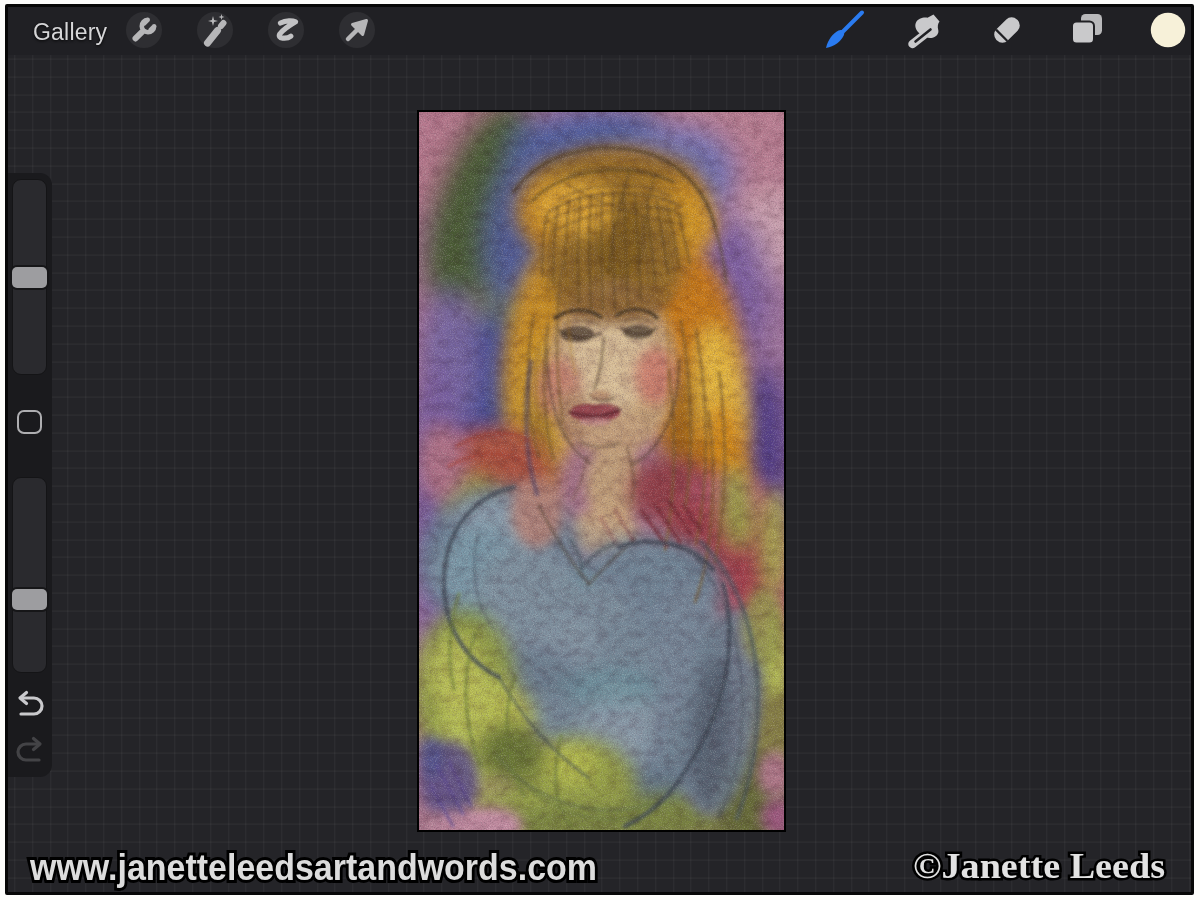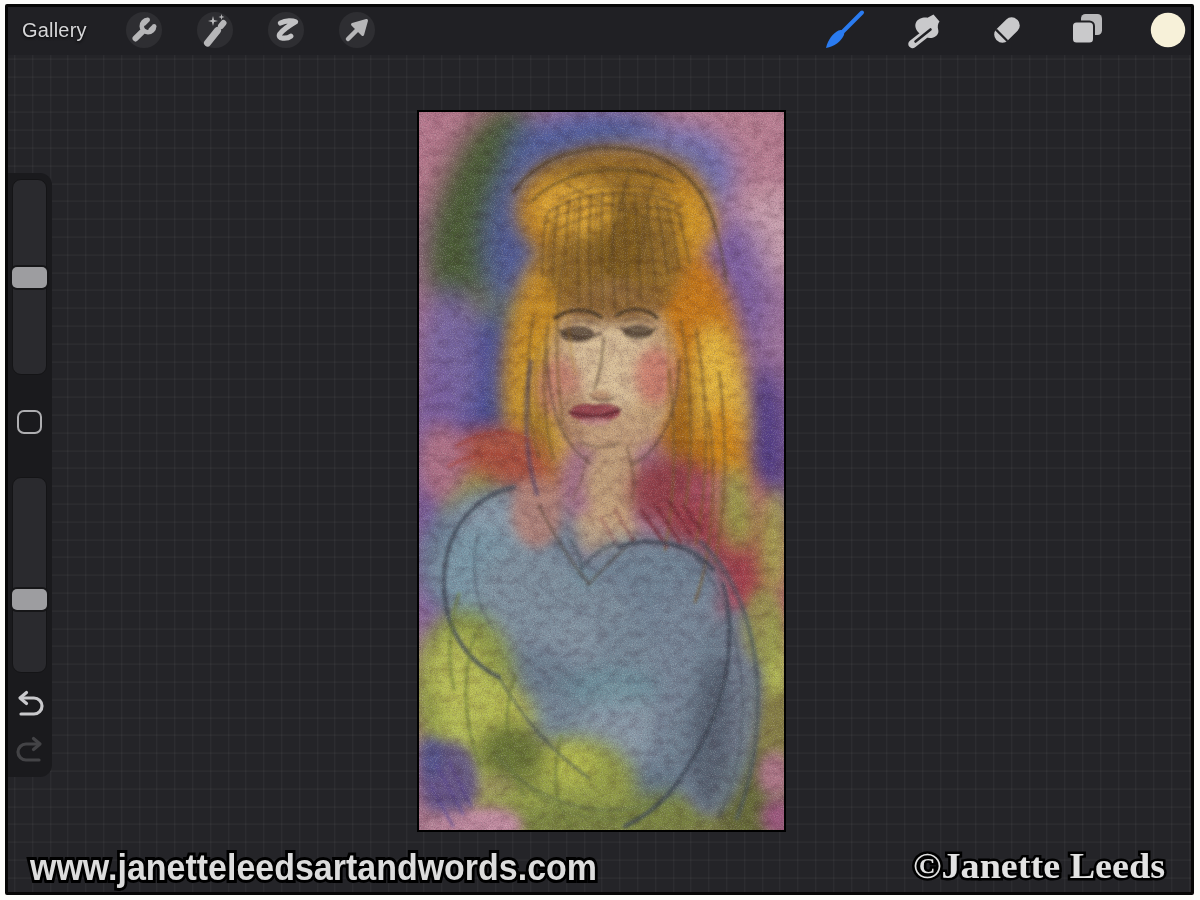"Gallery" .gallery { font-size: 20px -> 23px; left: 14px -> 25px }
